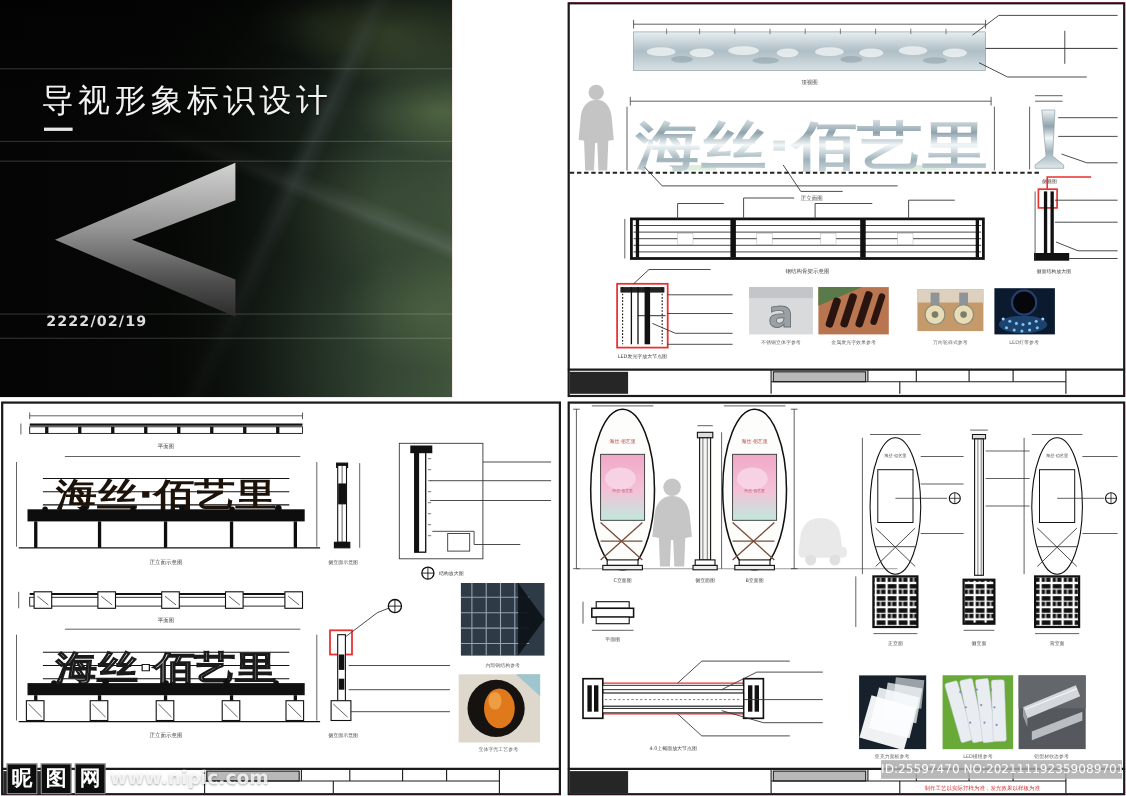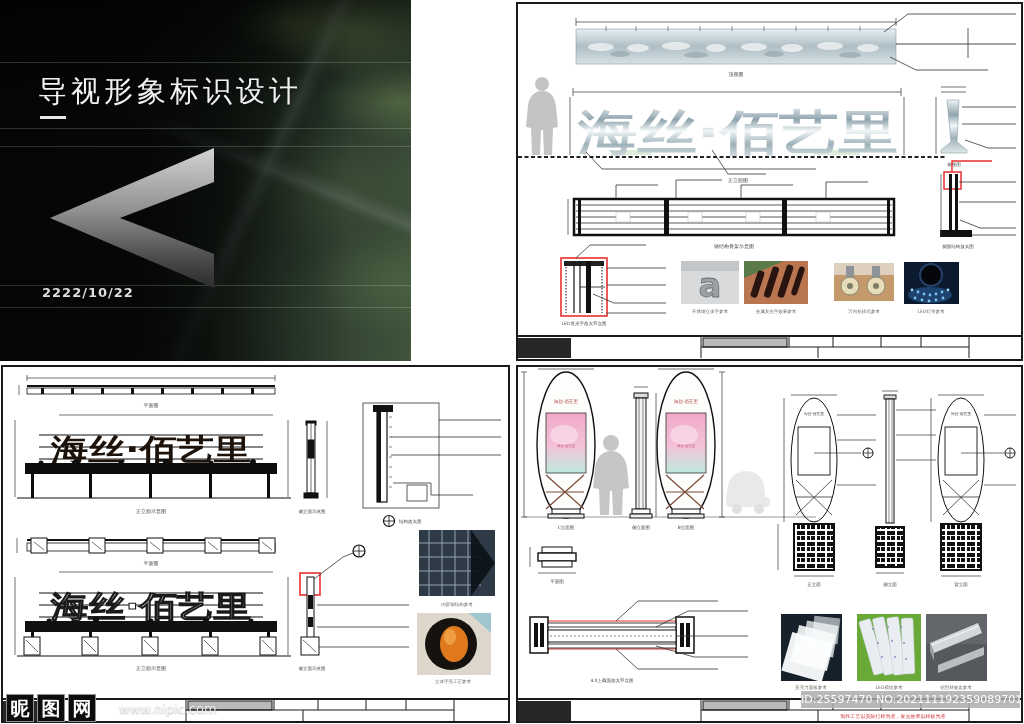"2222/10/22" div.cover-date { text: 2222/10/22 -> 2222/02/19 }
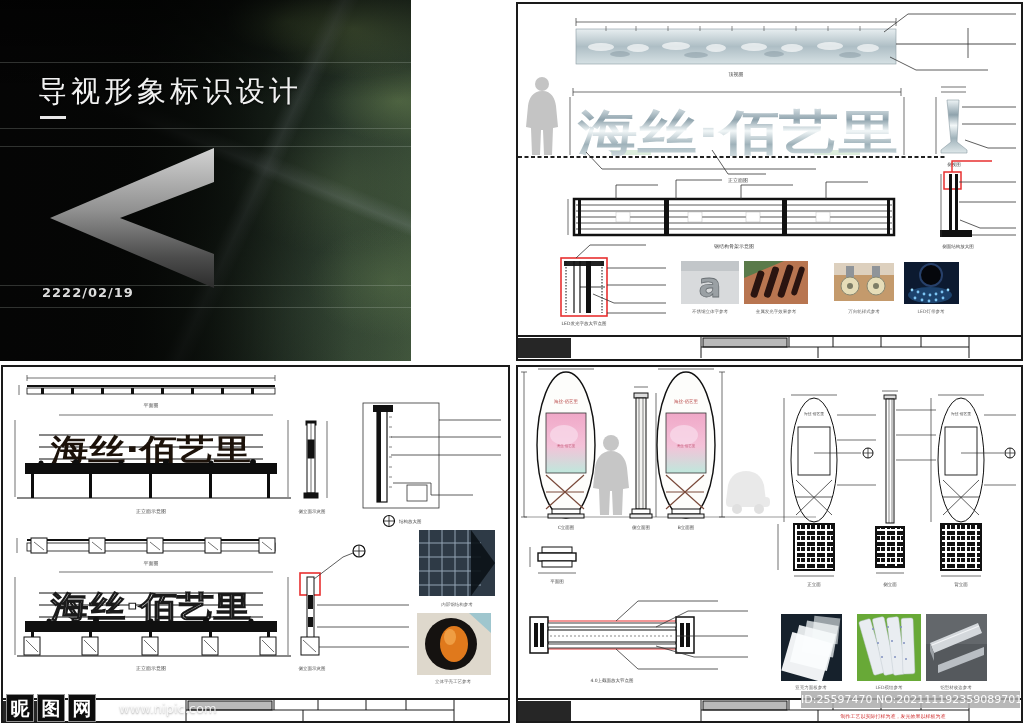"www.nipic.com" .nipic .url { font-size: 13px -> 17px; font-weight: normal -> bold; margin-left: 20px -> 1px }
